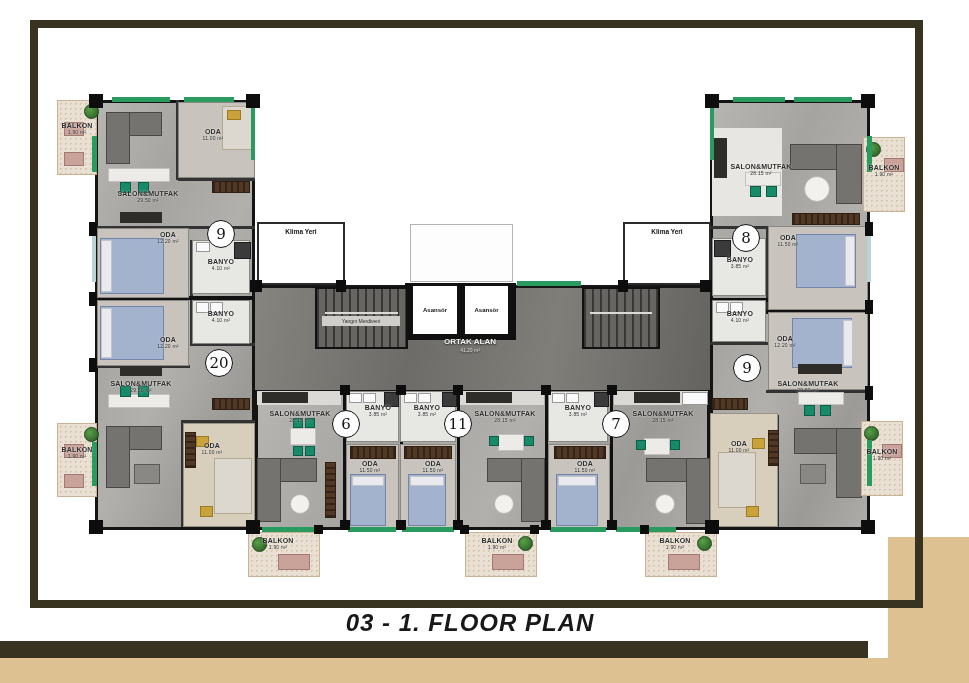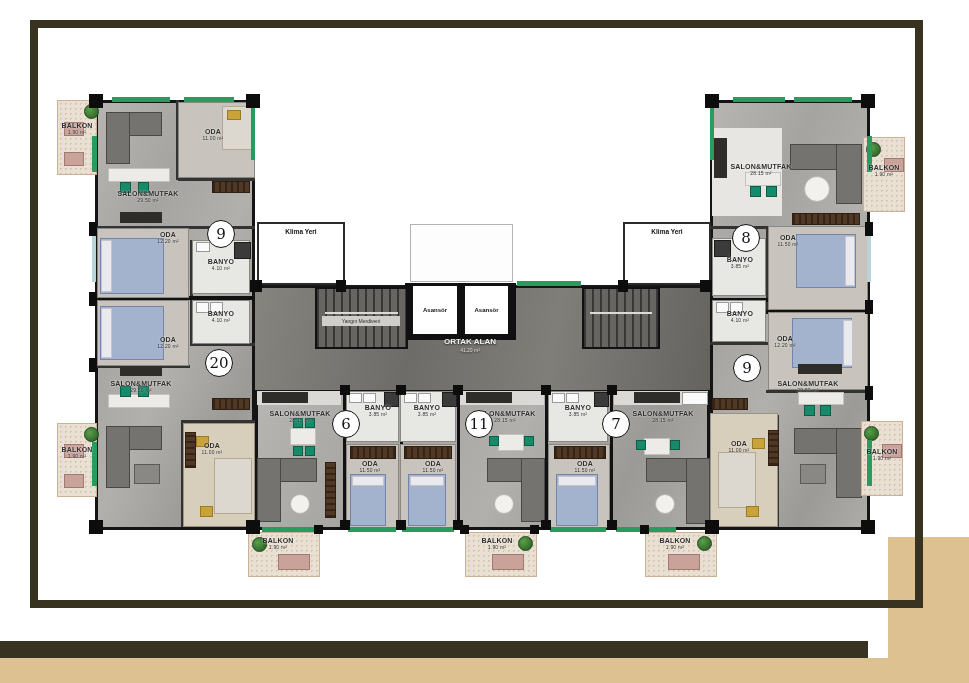"11" div.abs { left: 465px -> 444px }
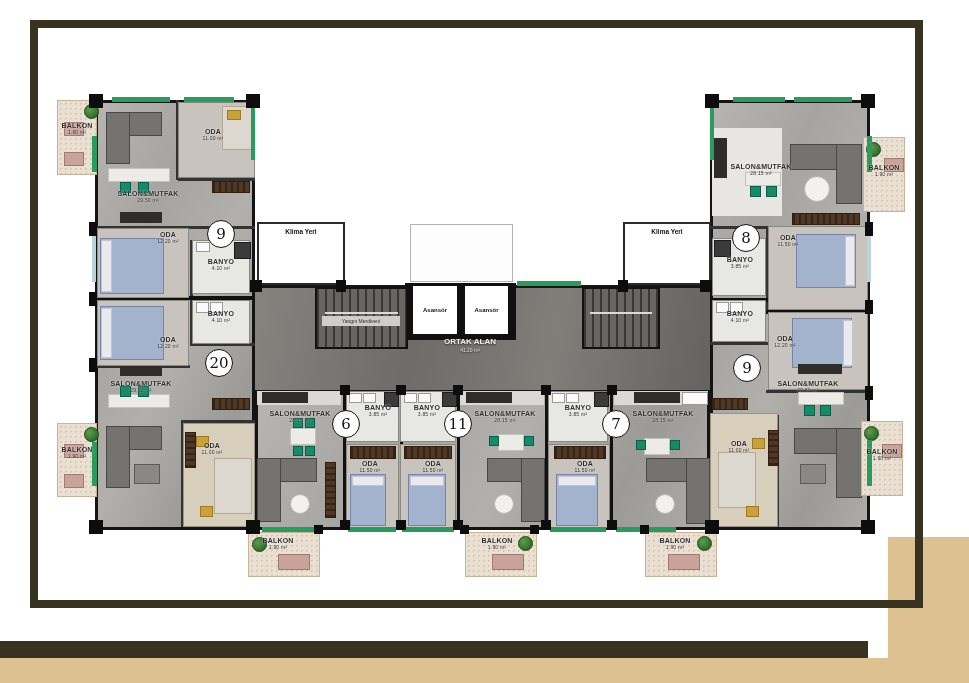"03 - 1. FLOOR PLAN" div.abs { html: none -> <div>03 - 1. FLOOR PLAN</div> }
